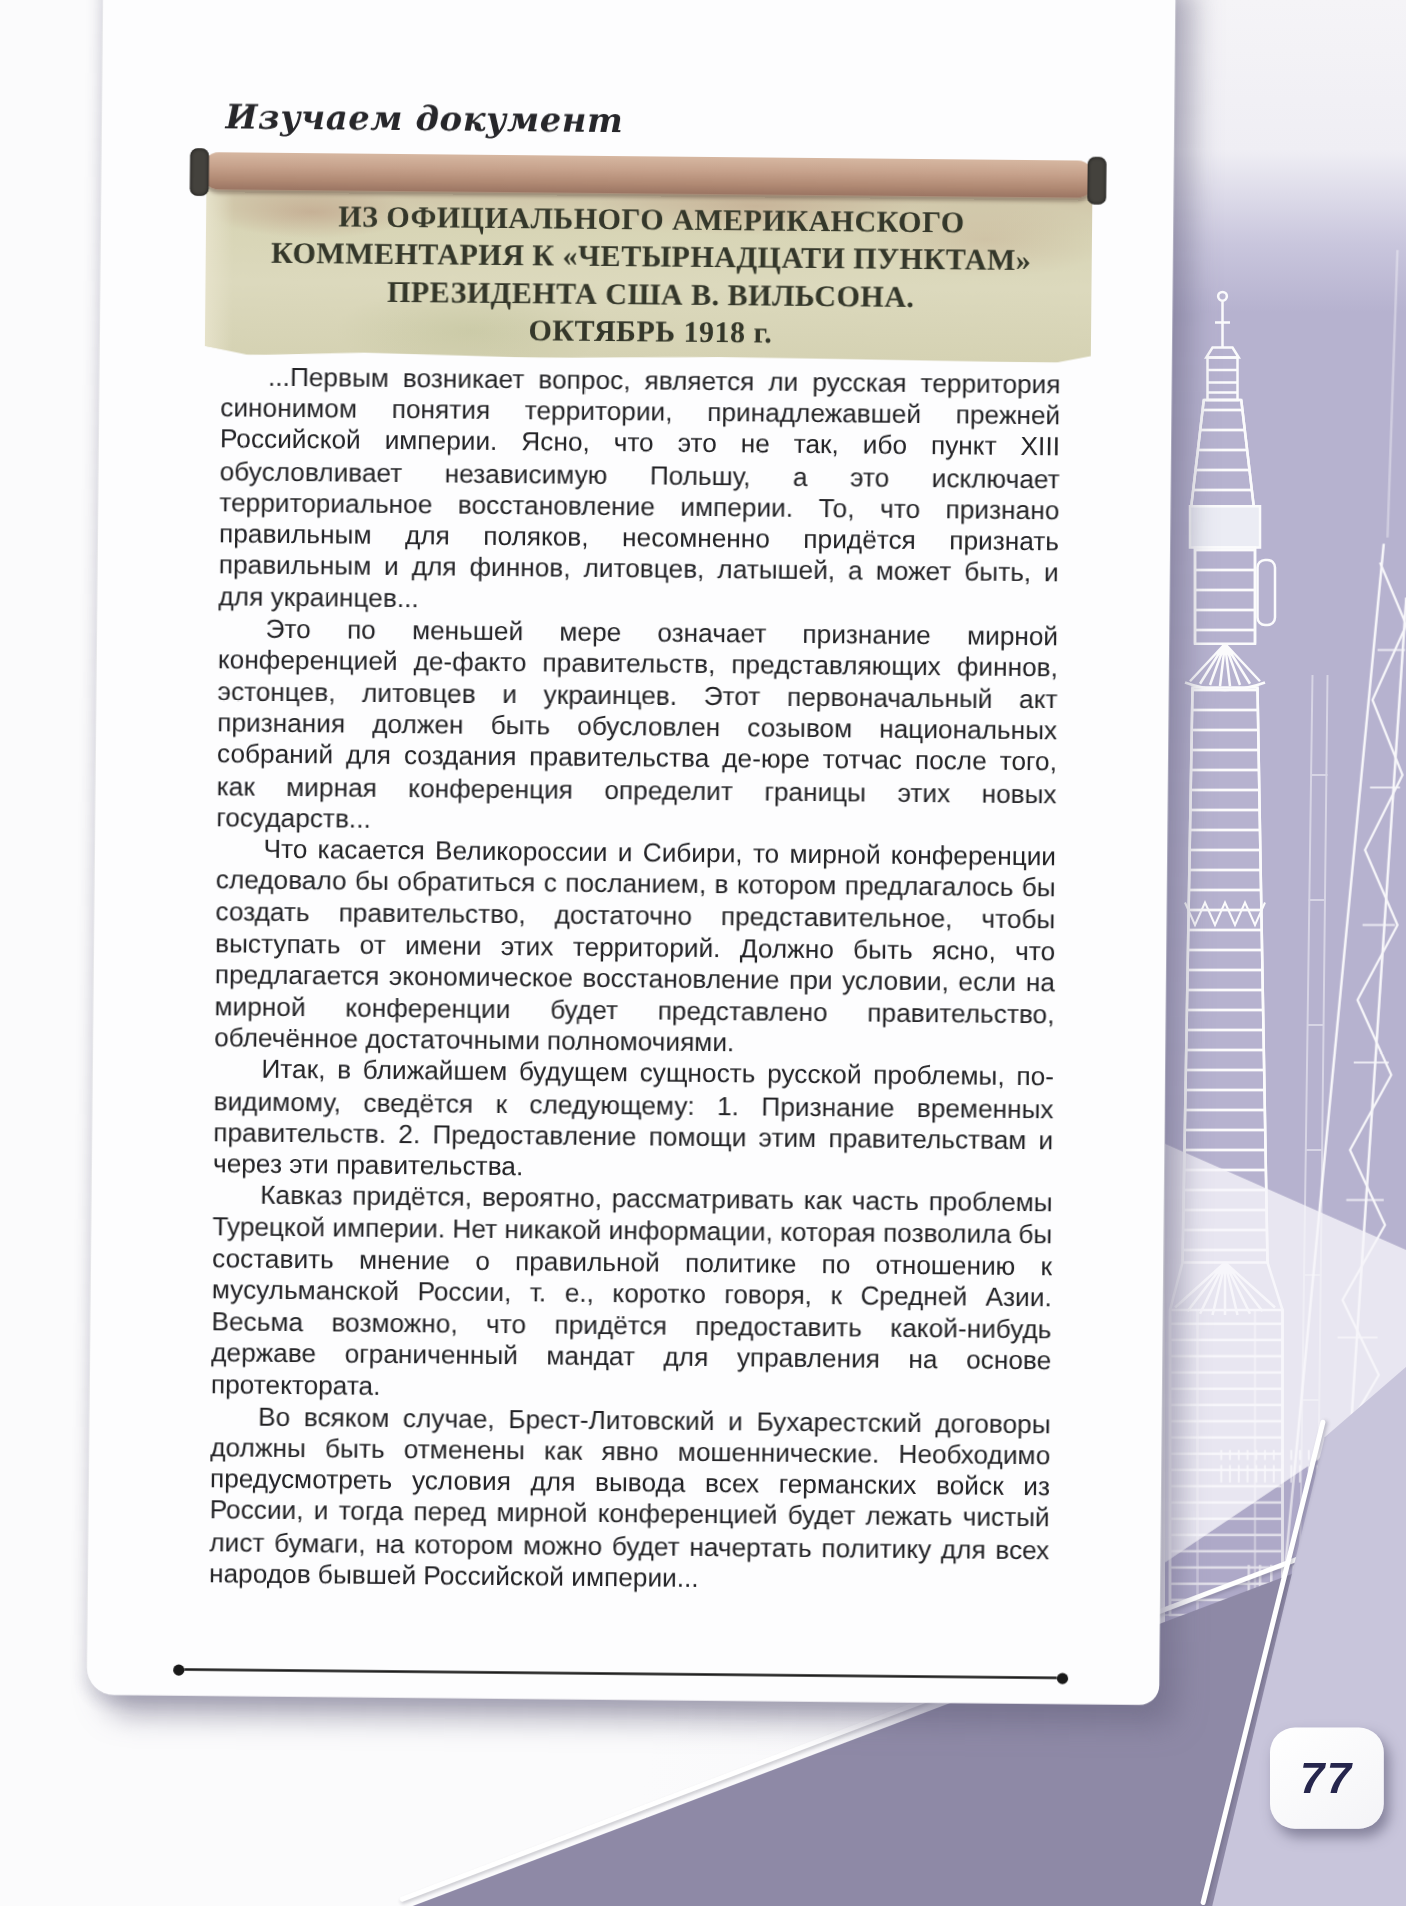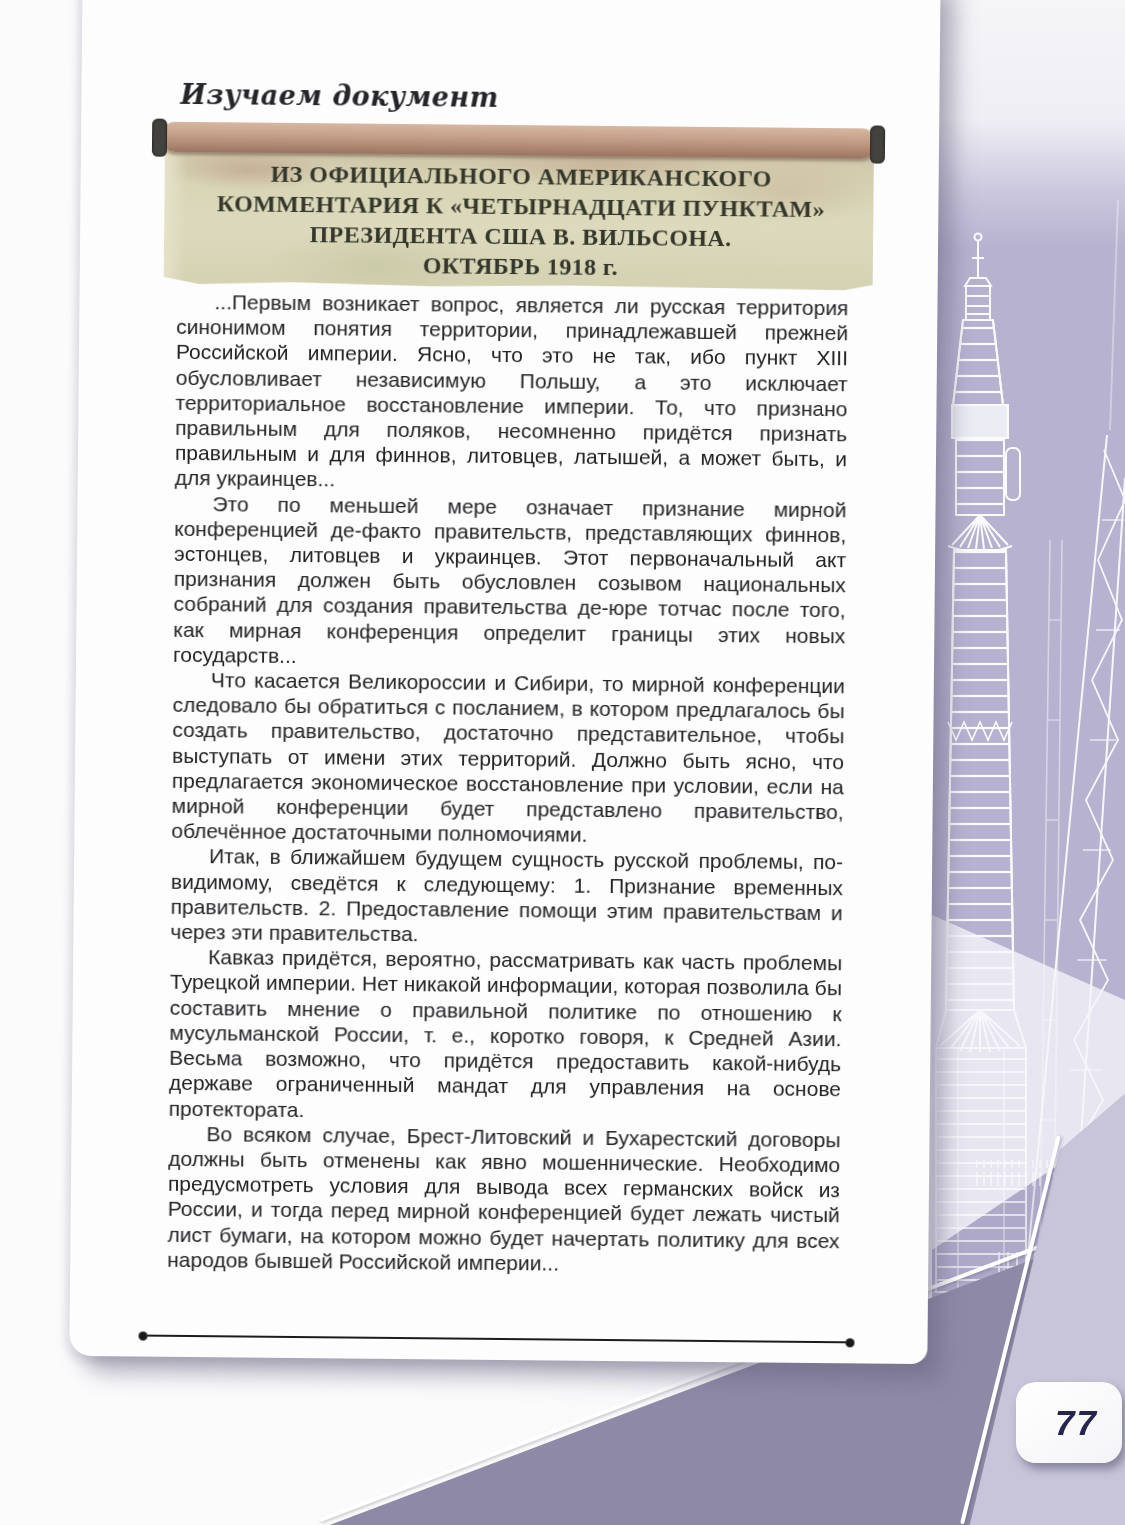"77" .page-badge { padding-left: 15px -> none }
